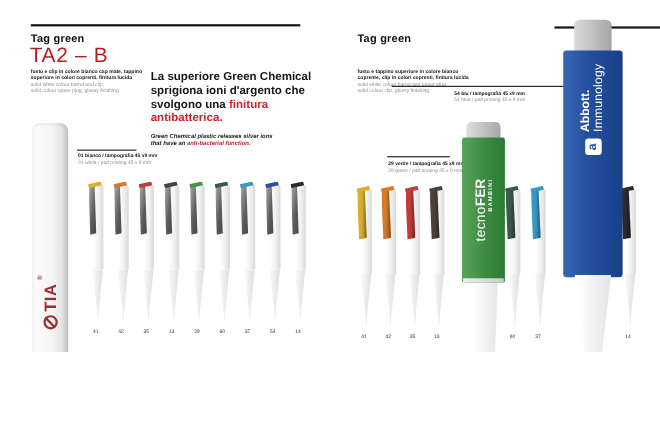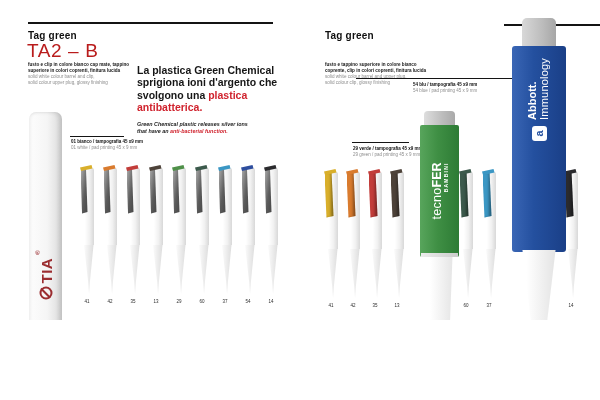"La plastica Green Chemical sprigiona" span { text: plastica -> superiore }
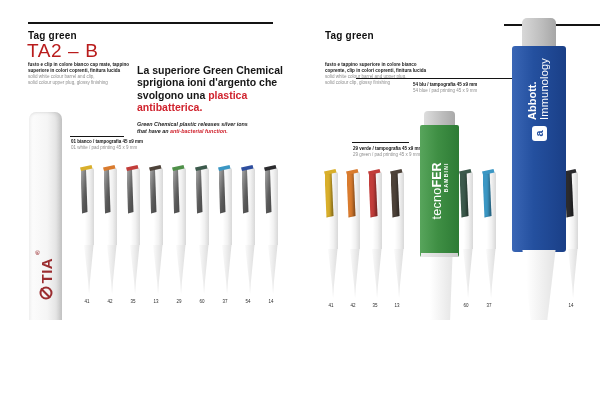"plastica antibatterica." span.red { text: plastica -> finitura }
